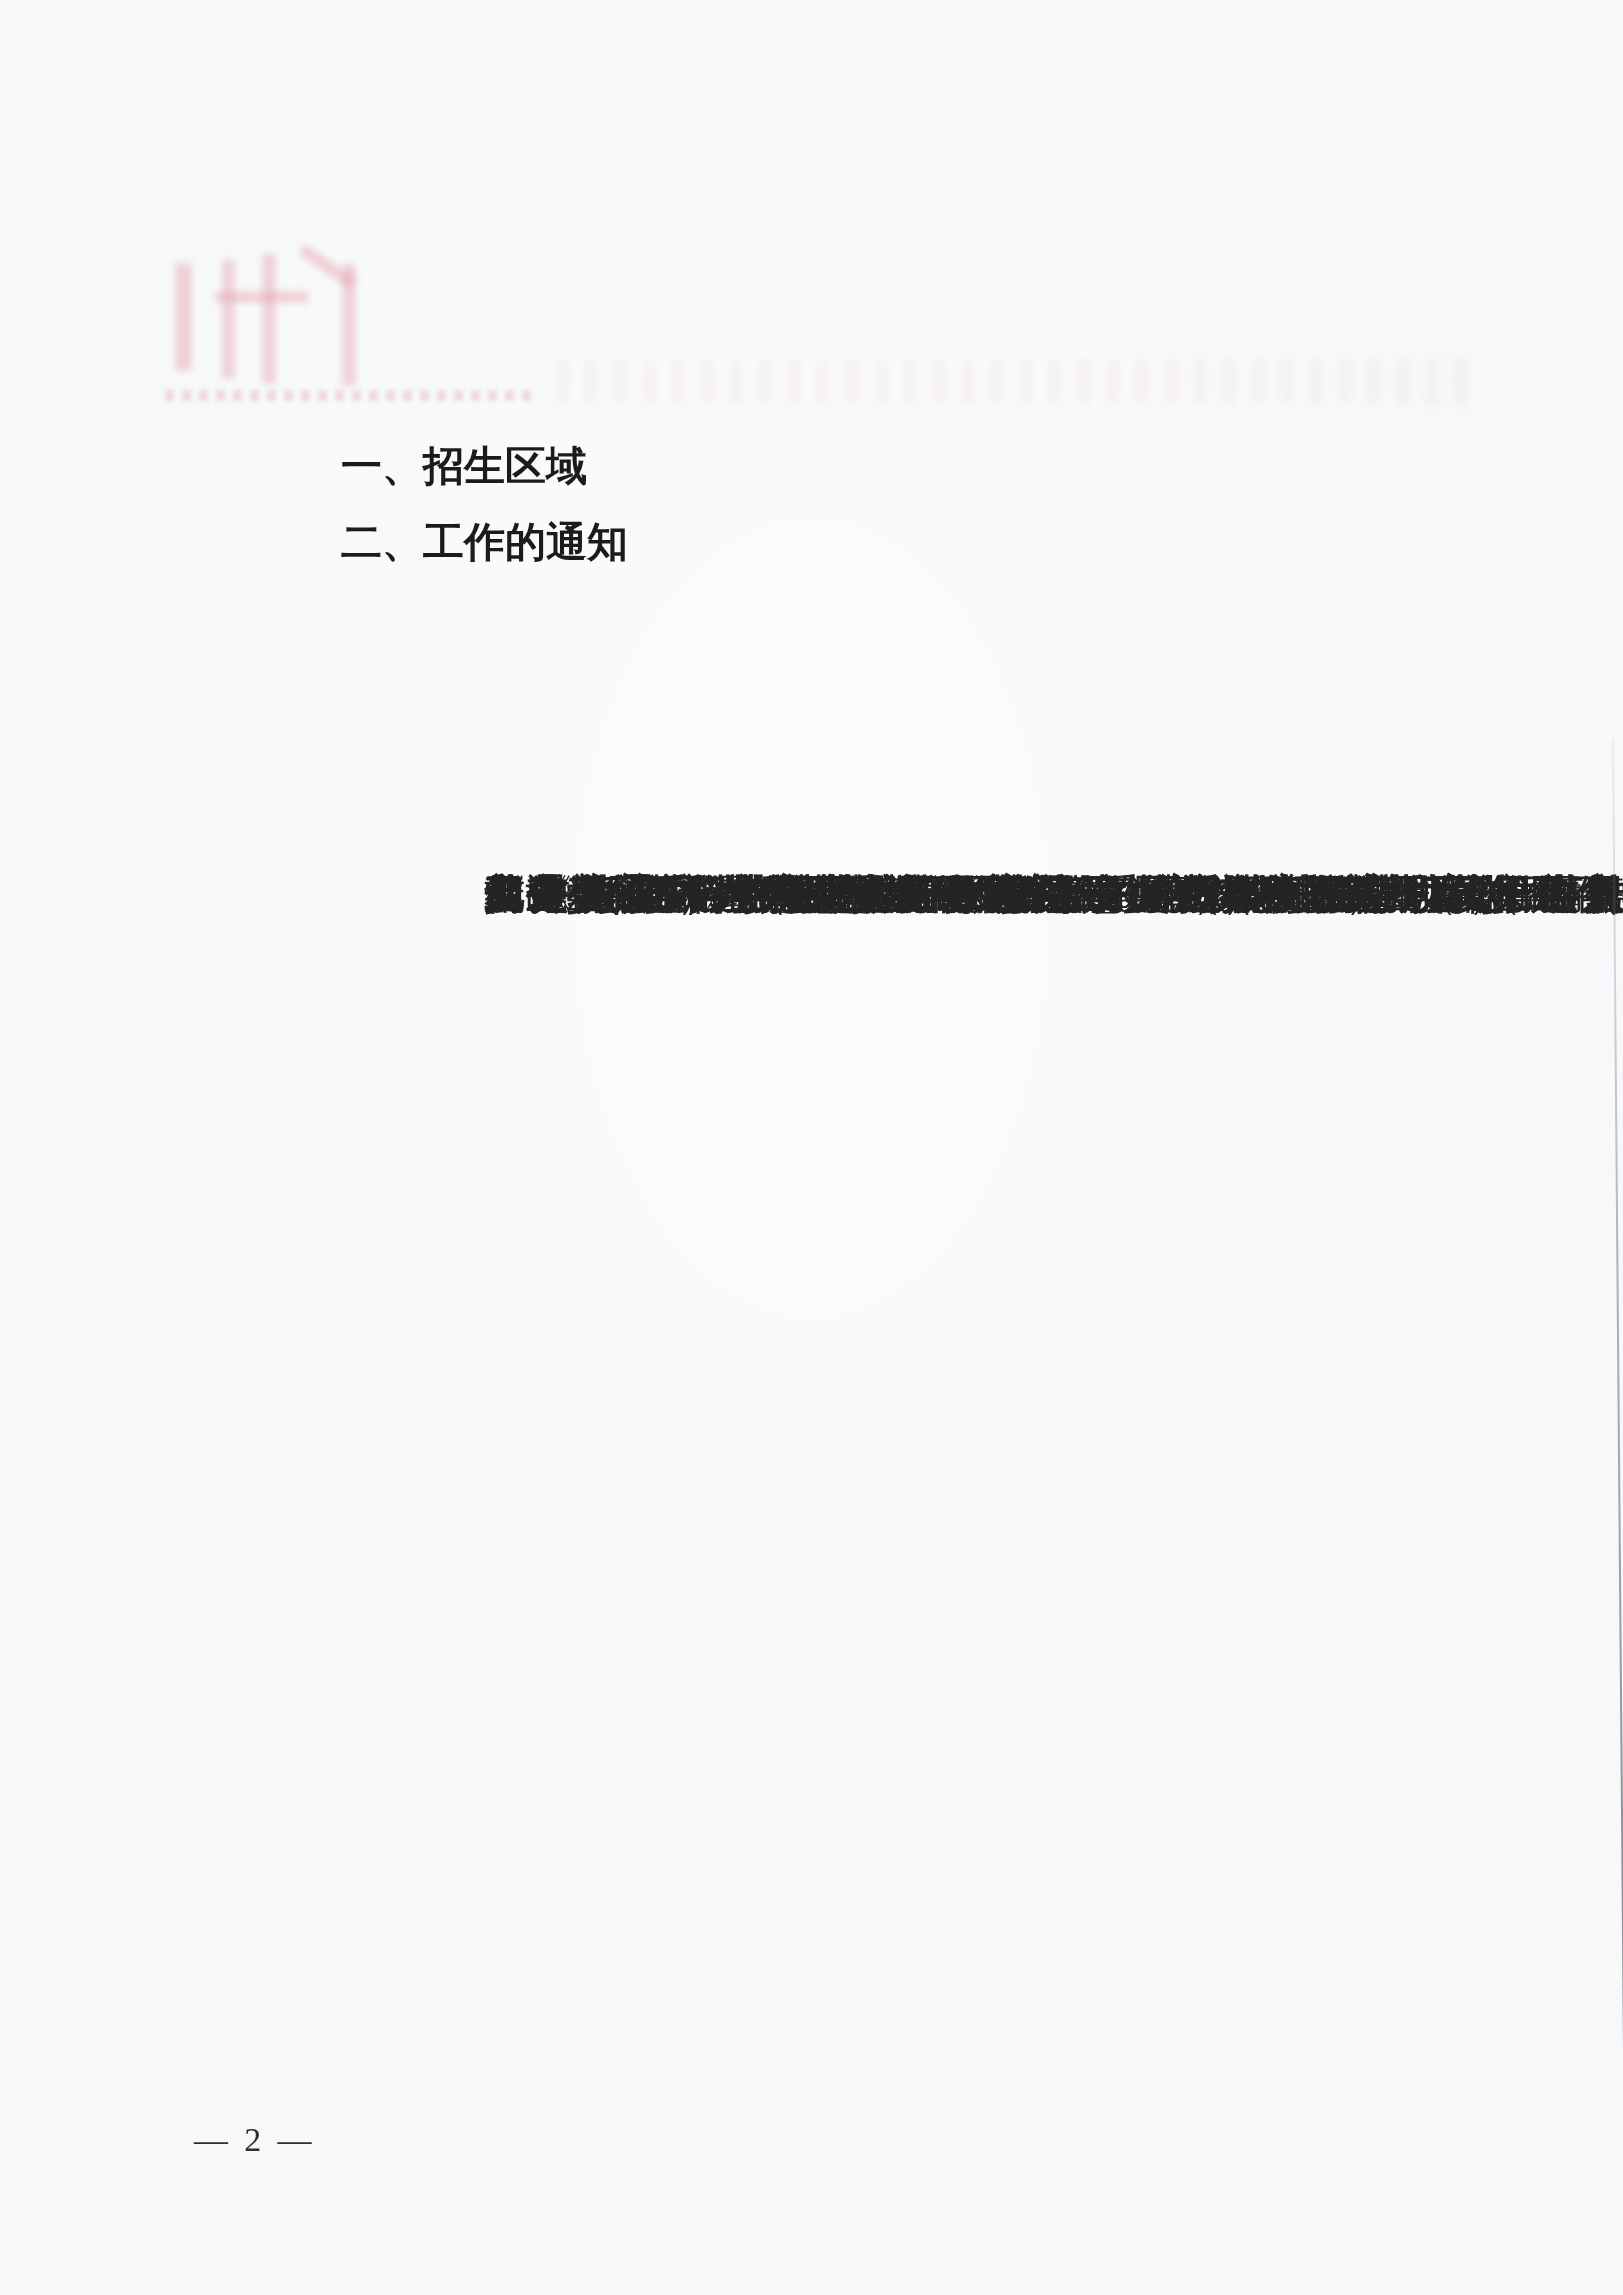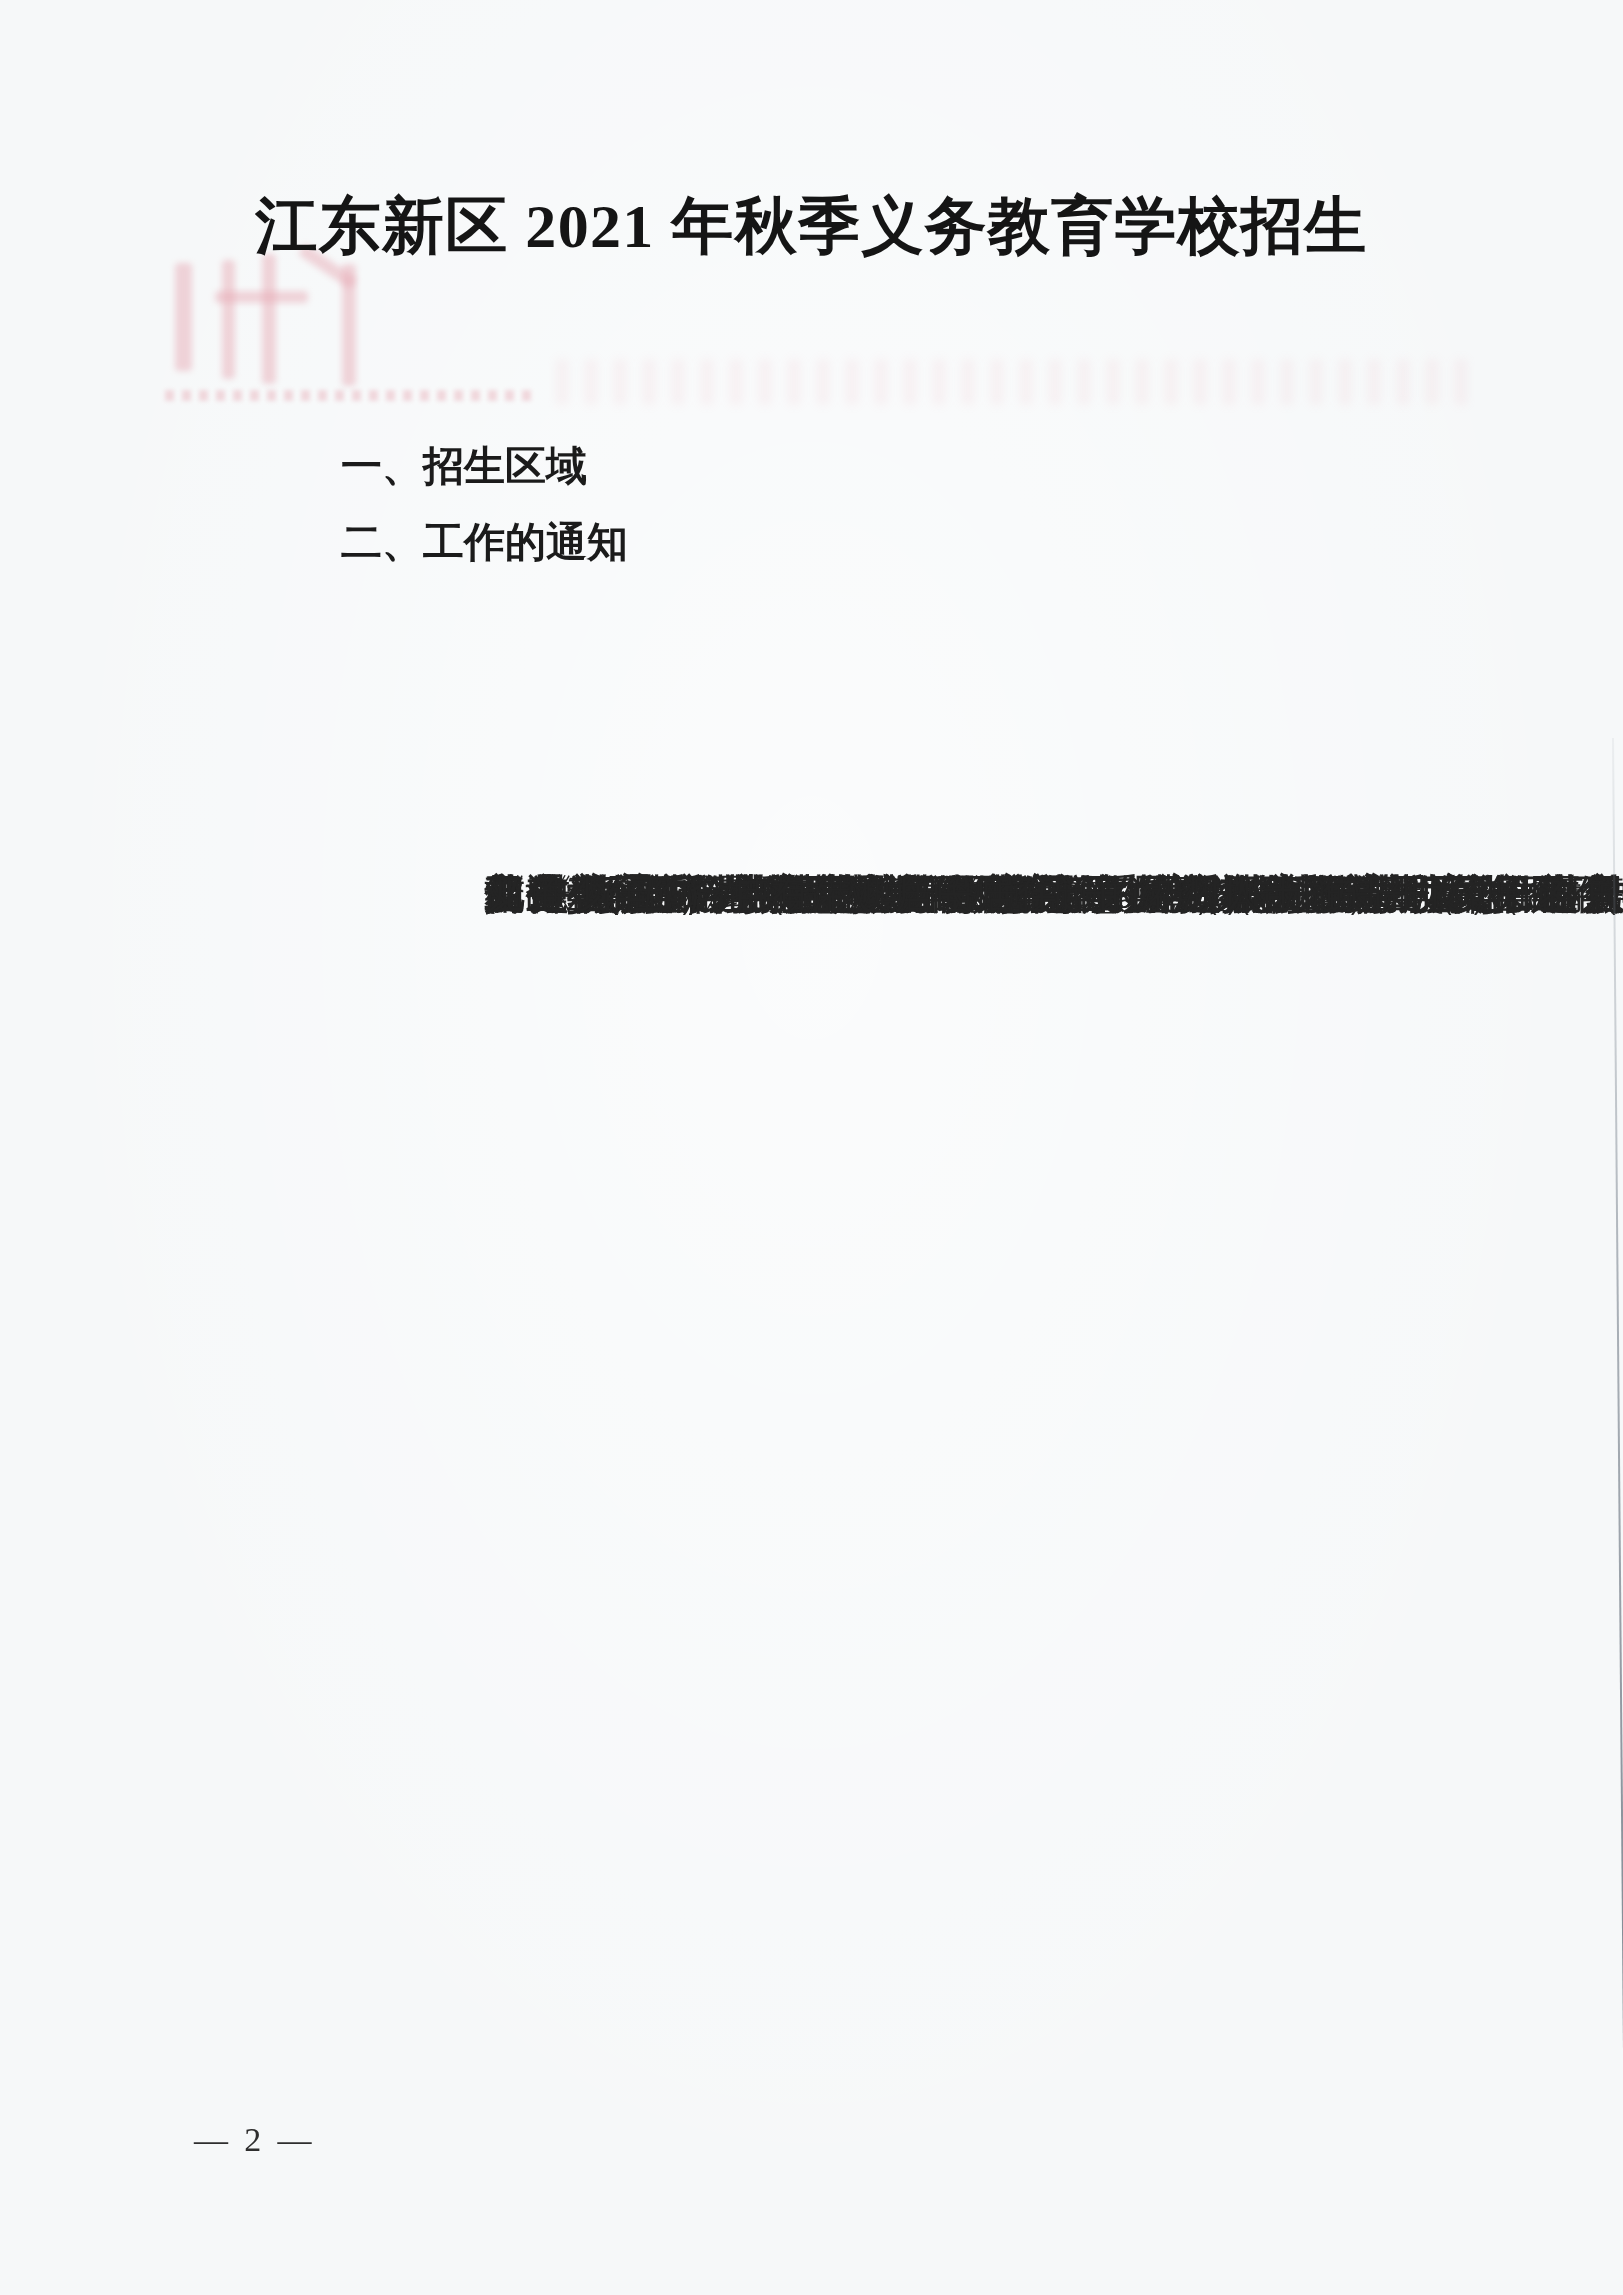"江东新区 2021 年秋季义务教育学校招生" div { html: <div>江东新区 2021 年秋季义务教育学校招生</div> -> none }
